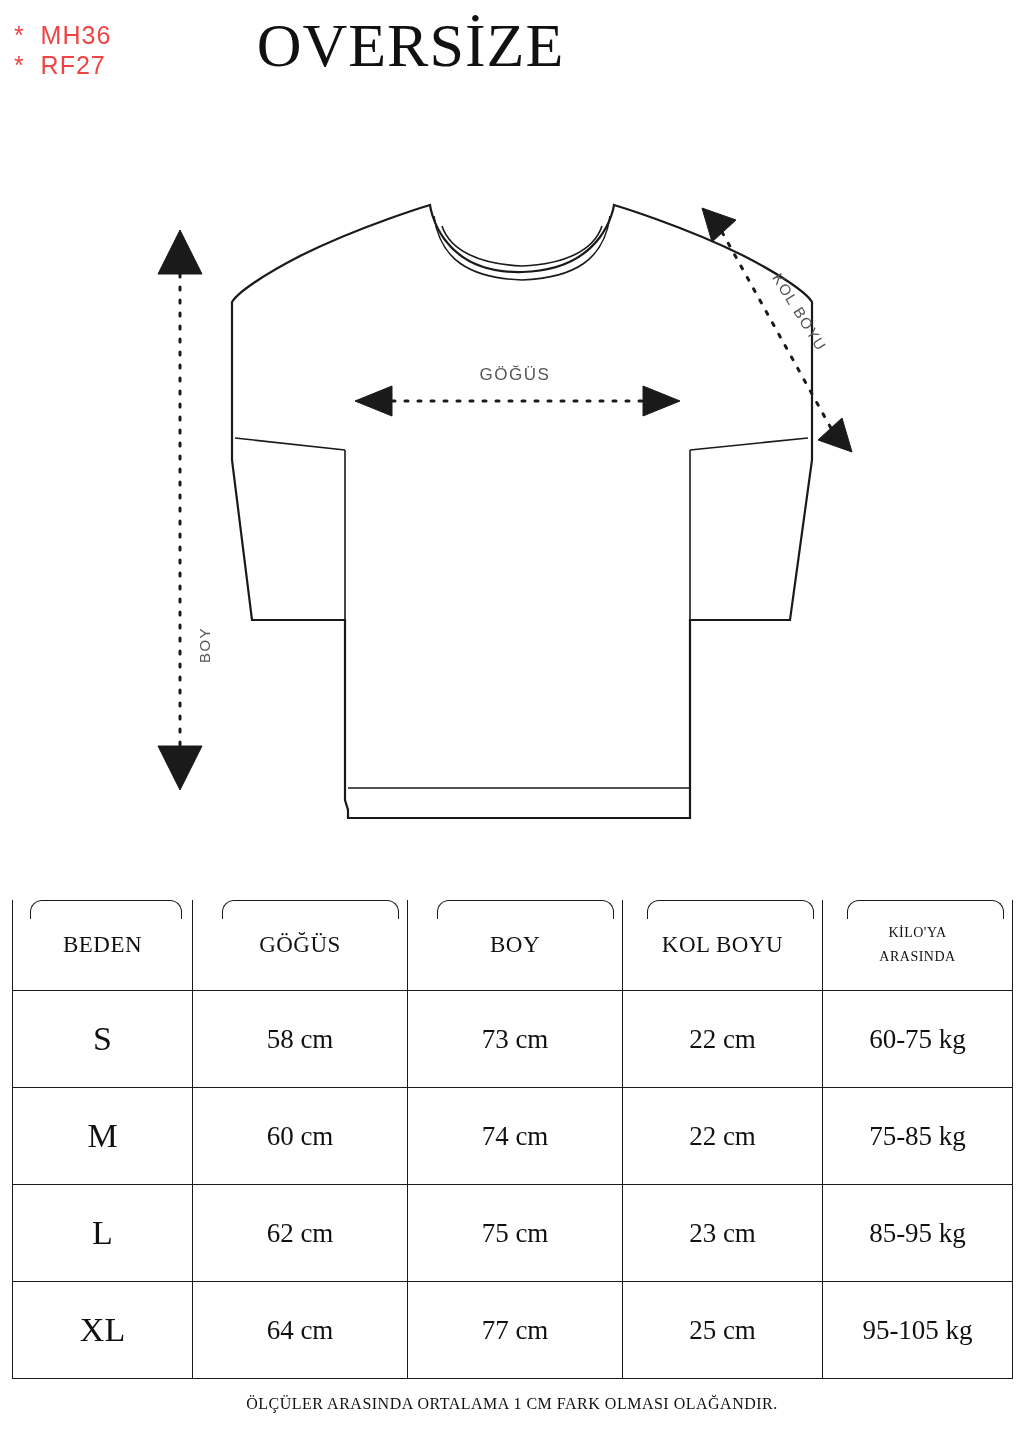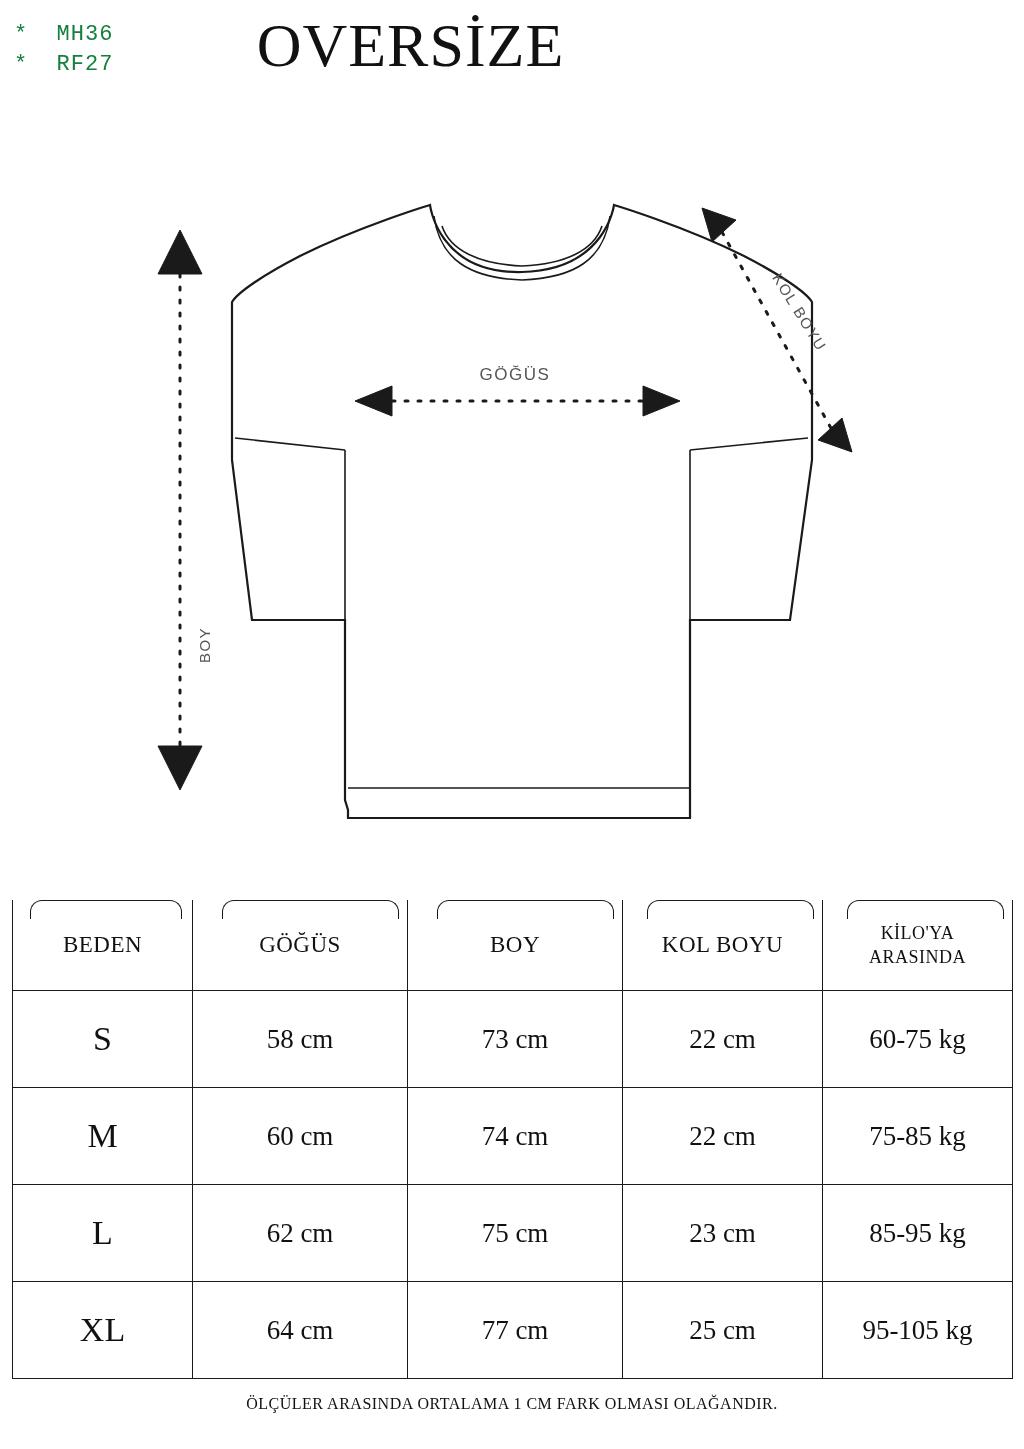"* MH36" .codes { color: #15803d -> #ef4444; font-family: Liberation Mono, monospace -> Liberation Sans, sans-serif; font-size: 22px -> 25px }
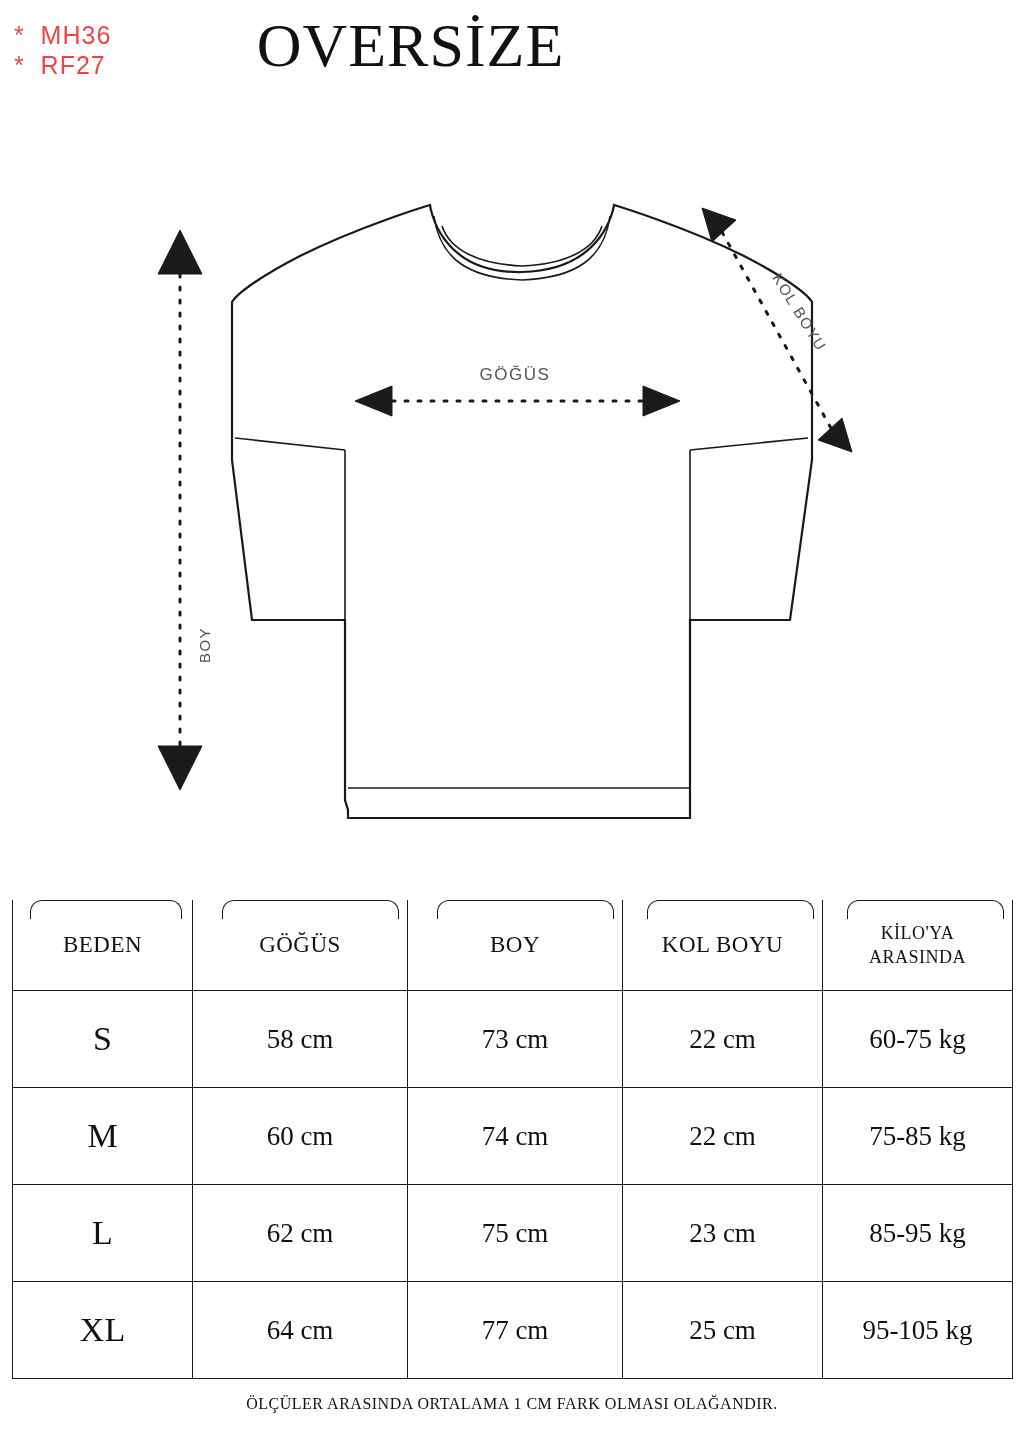"KİLO'YA" table.size-table thead th.two-line { font-size: 18px -> 14px }
